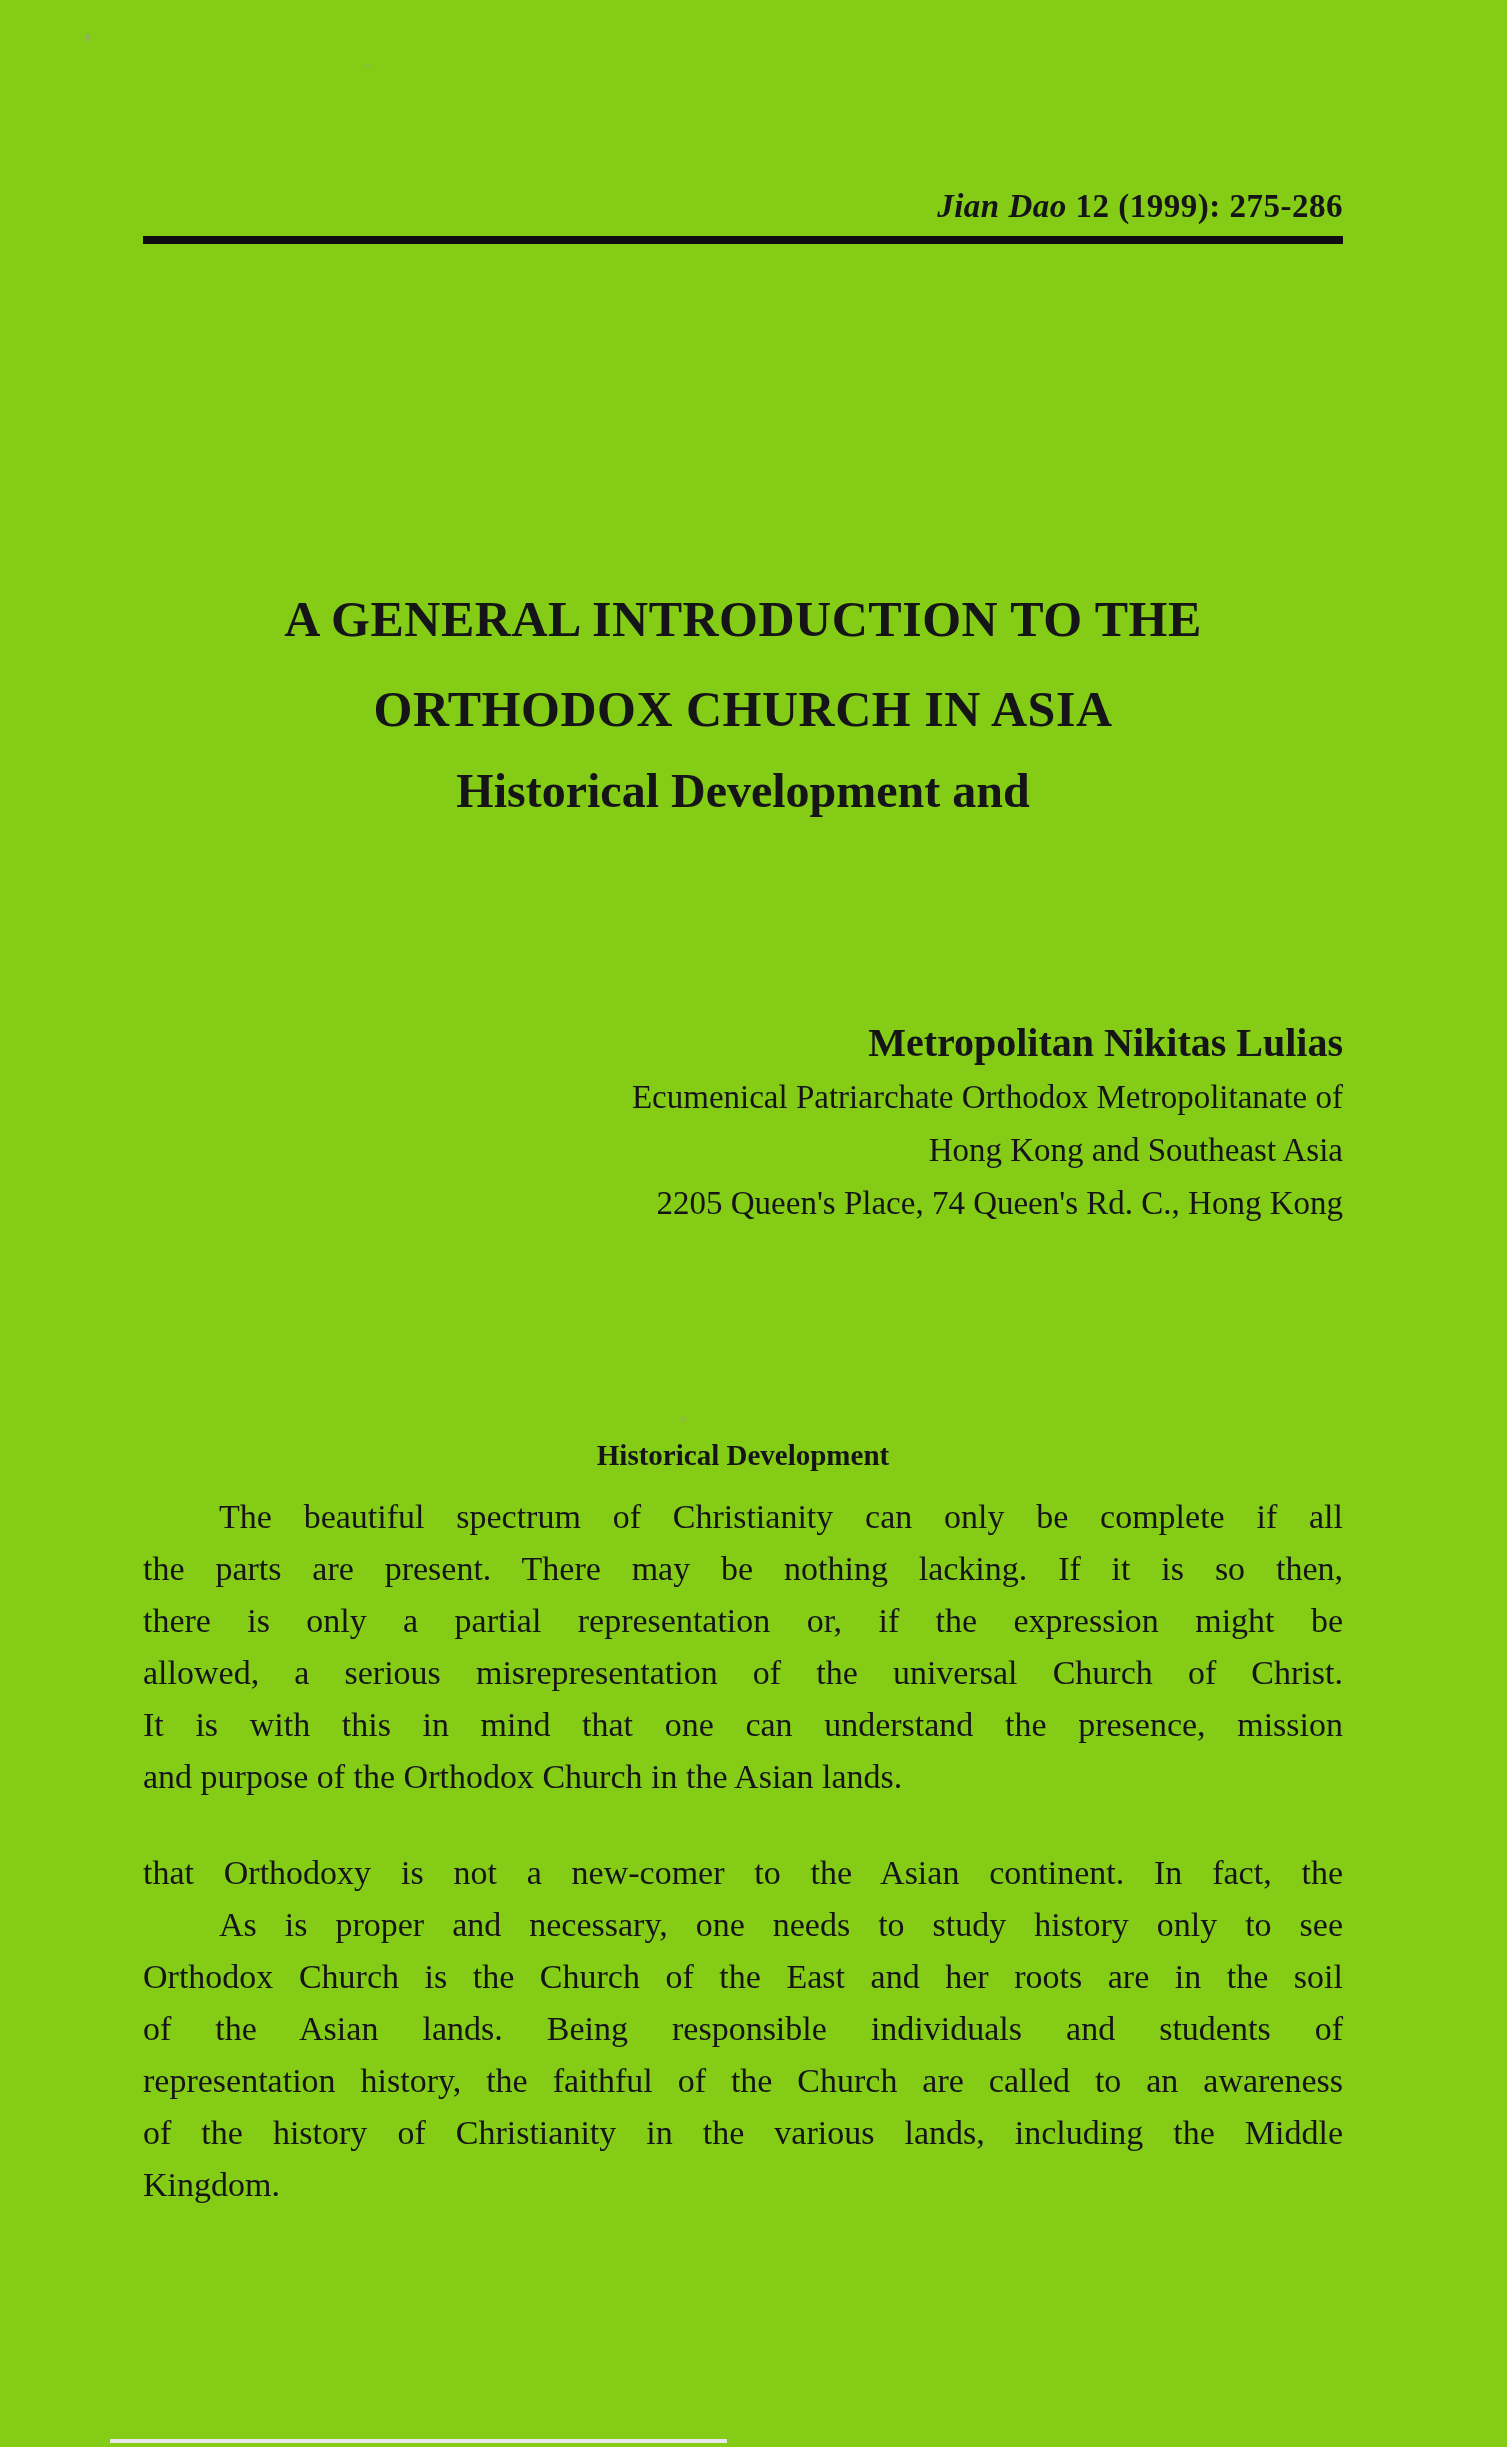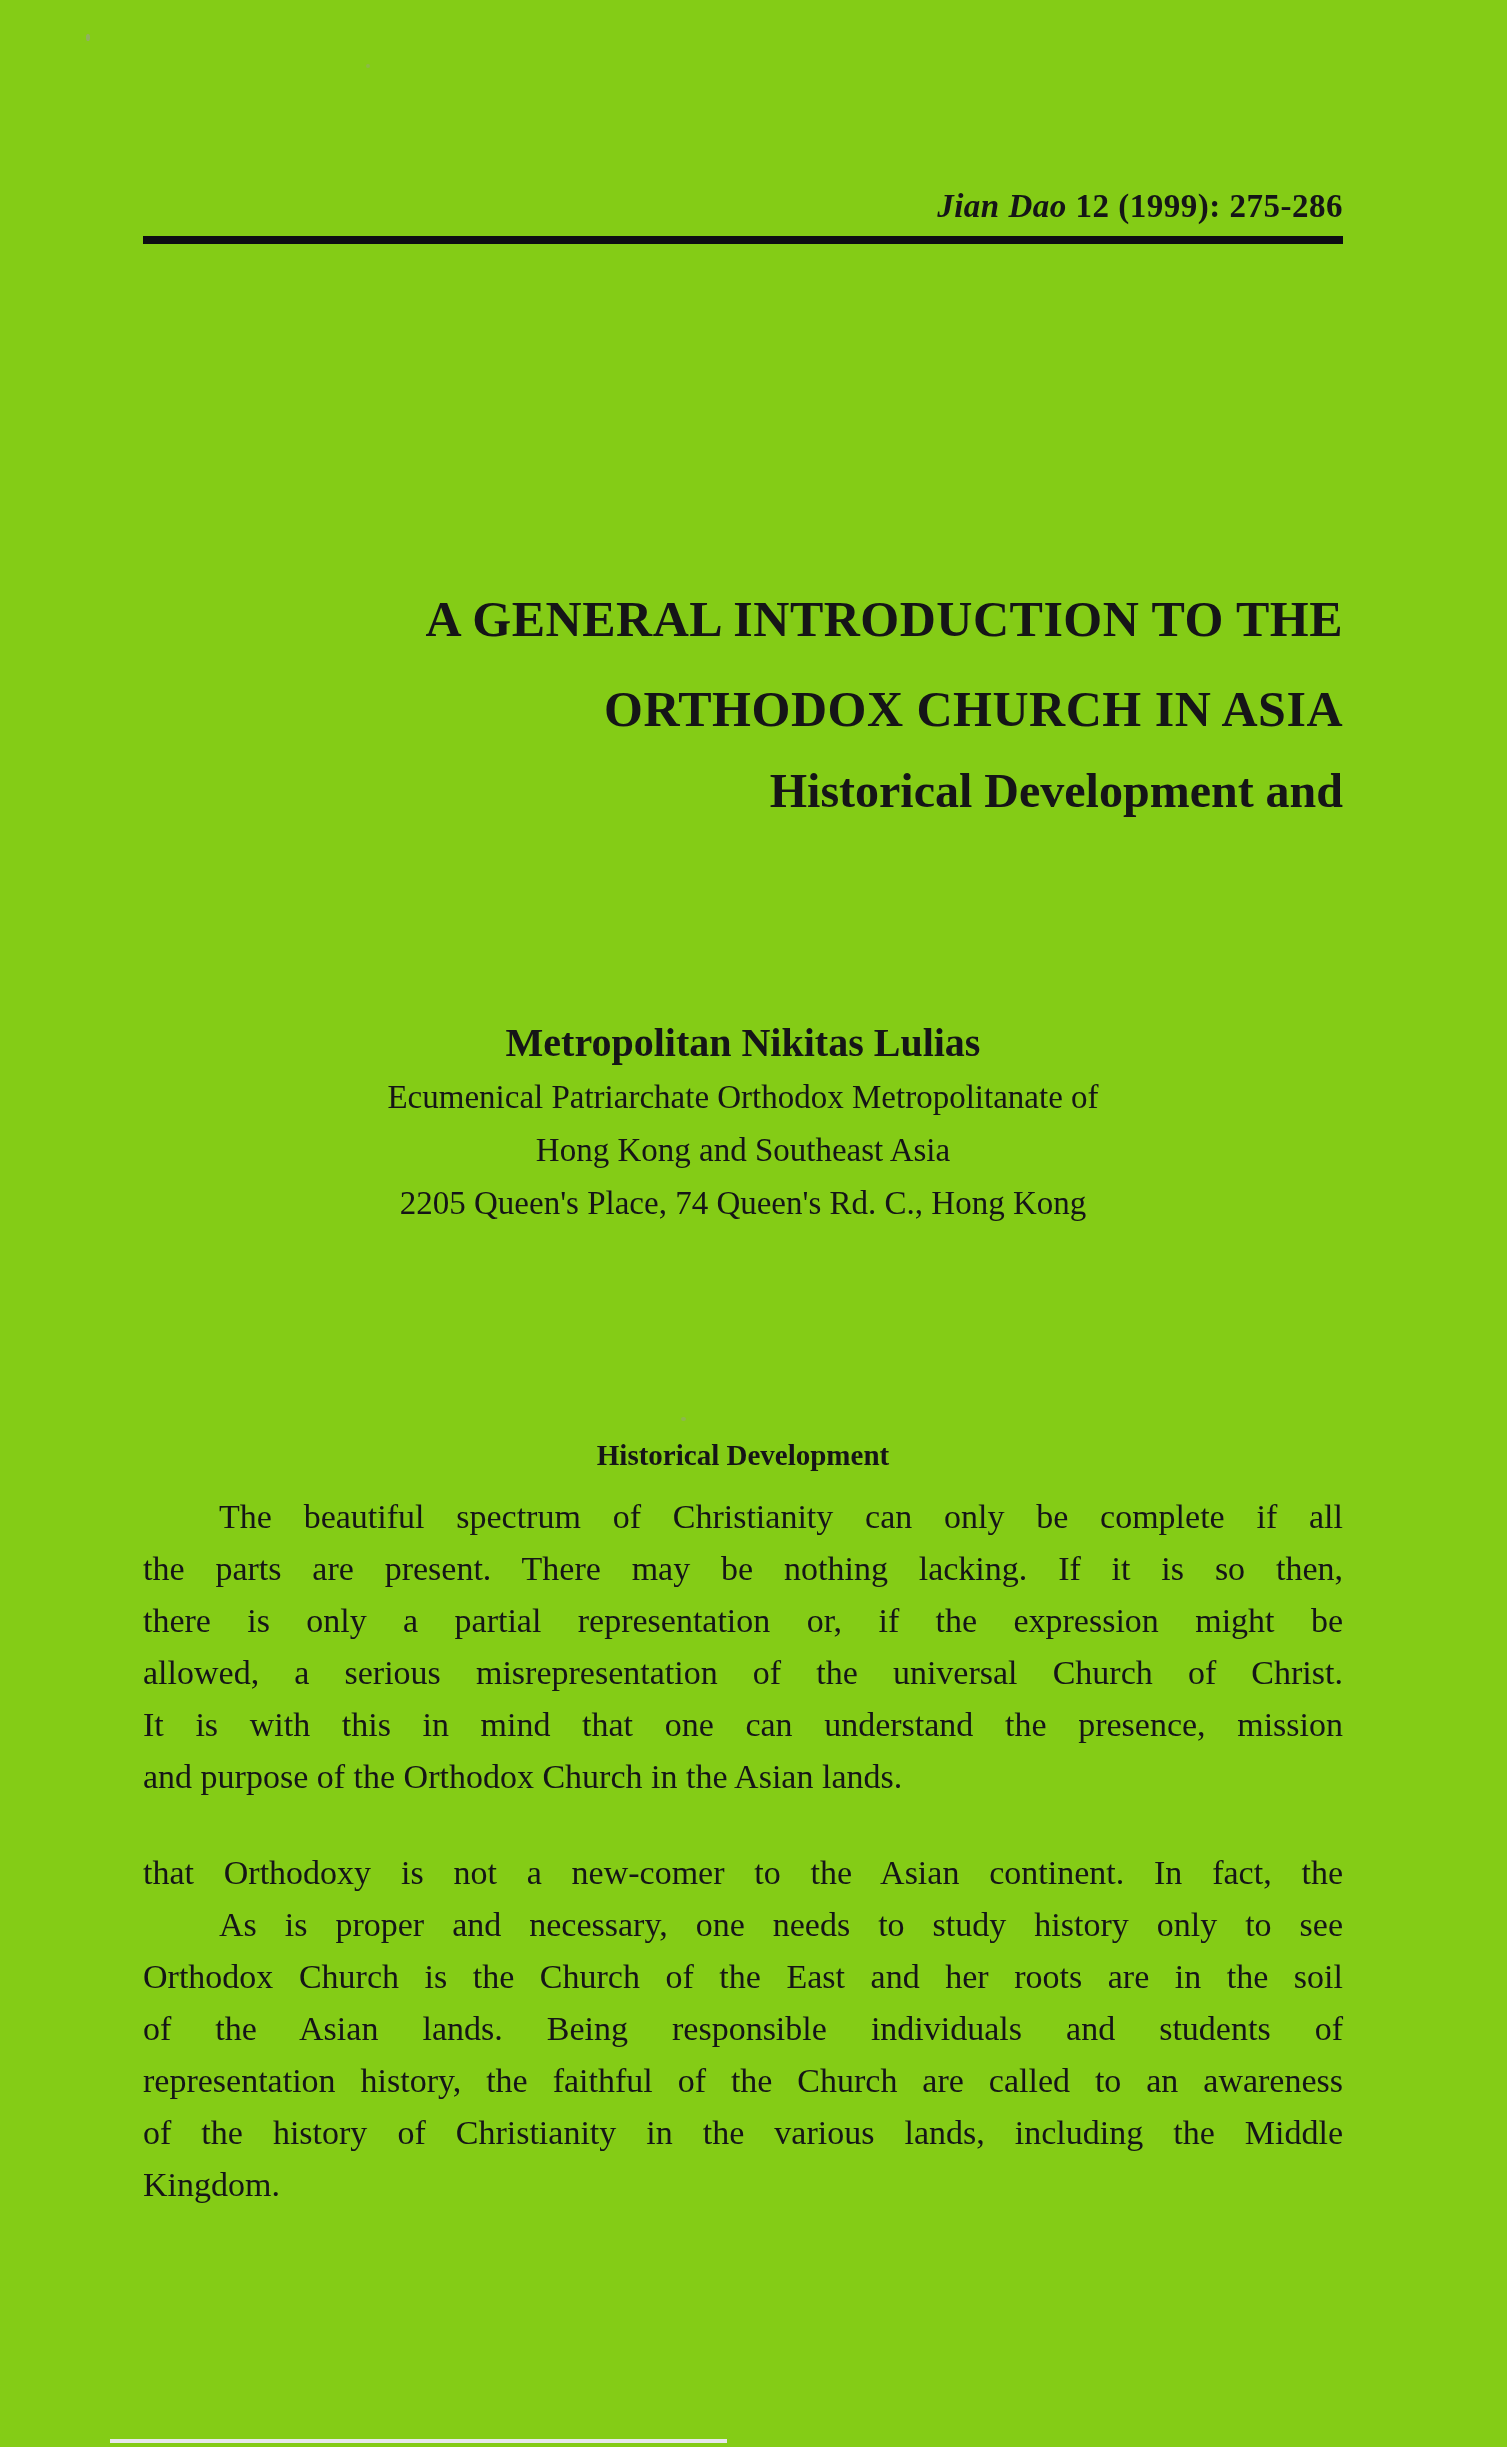"A GENERAL INTRODUCTION TO THE" .title-block { text-align: right -> center }
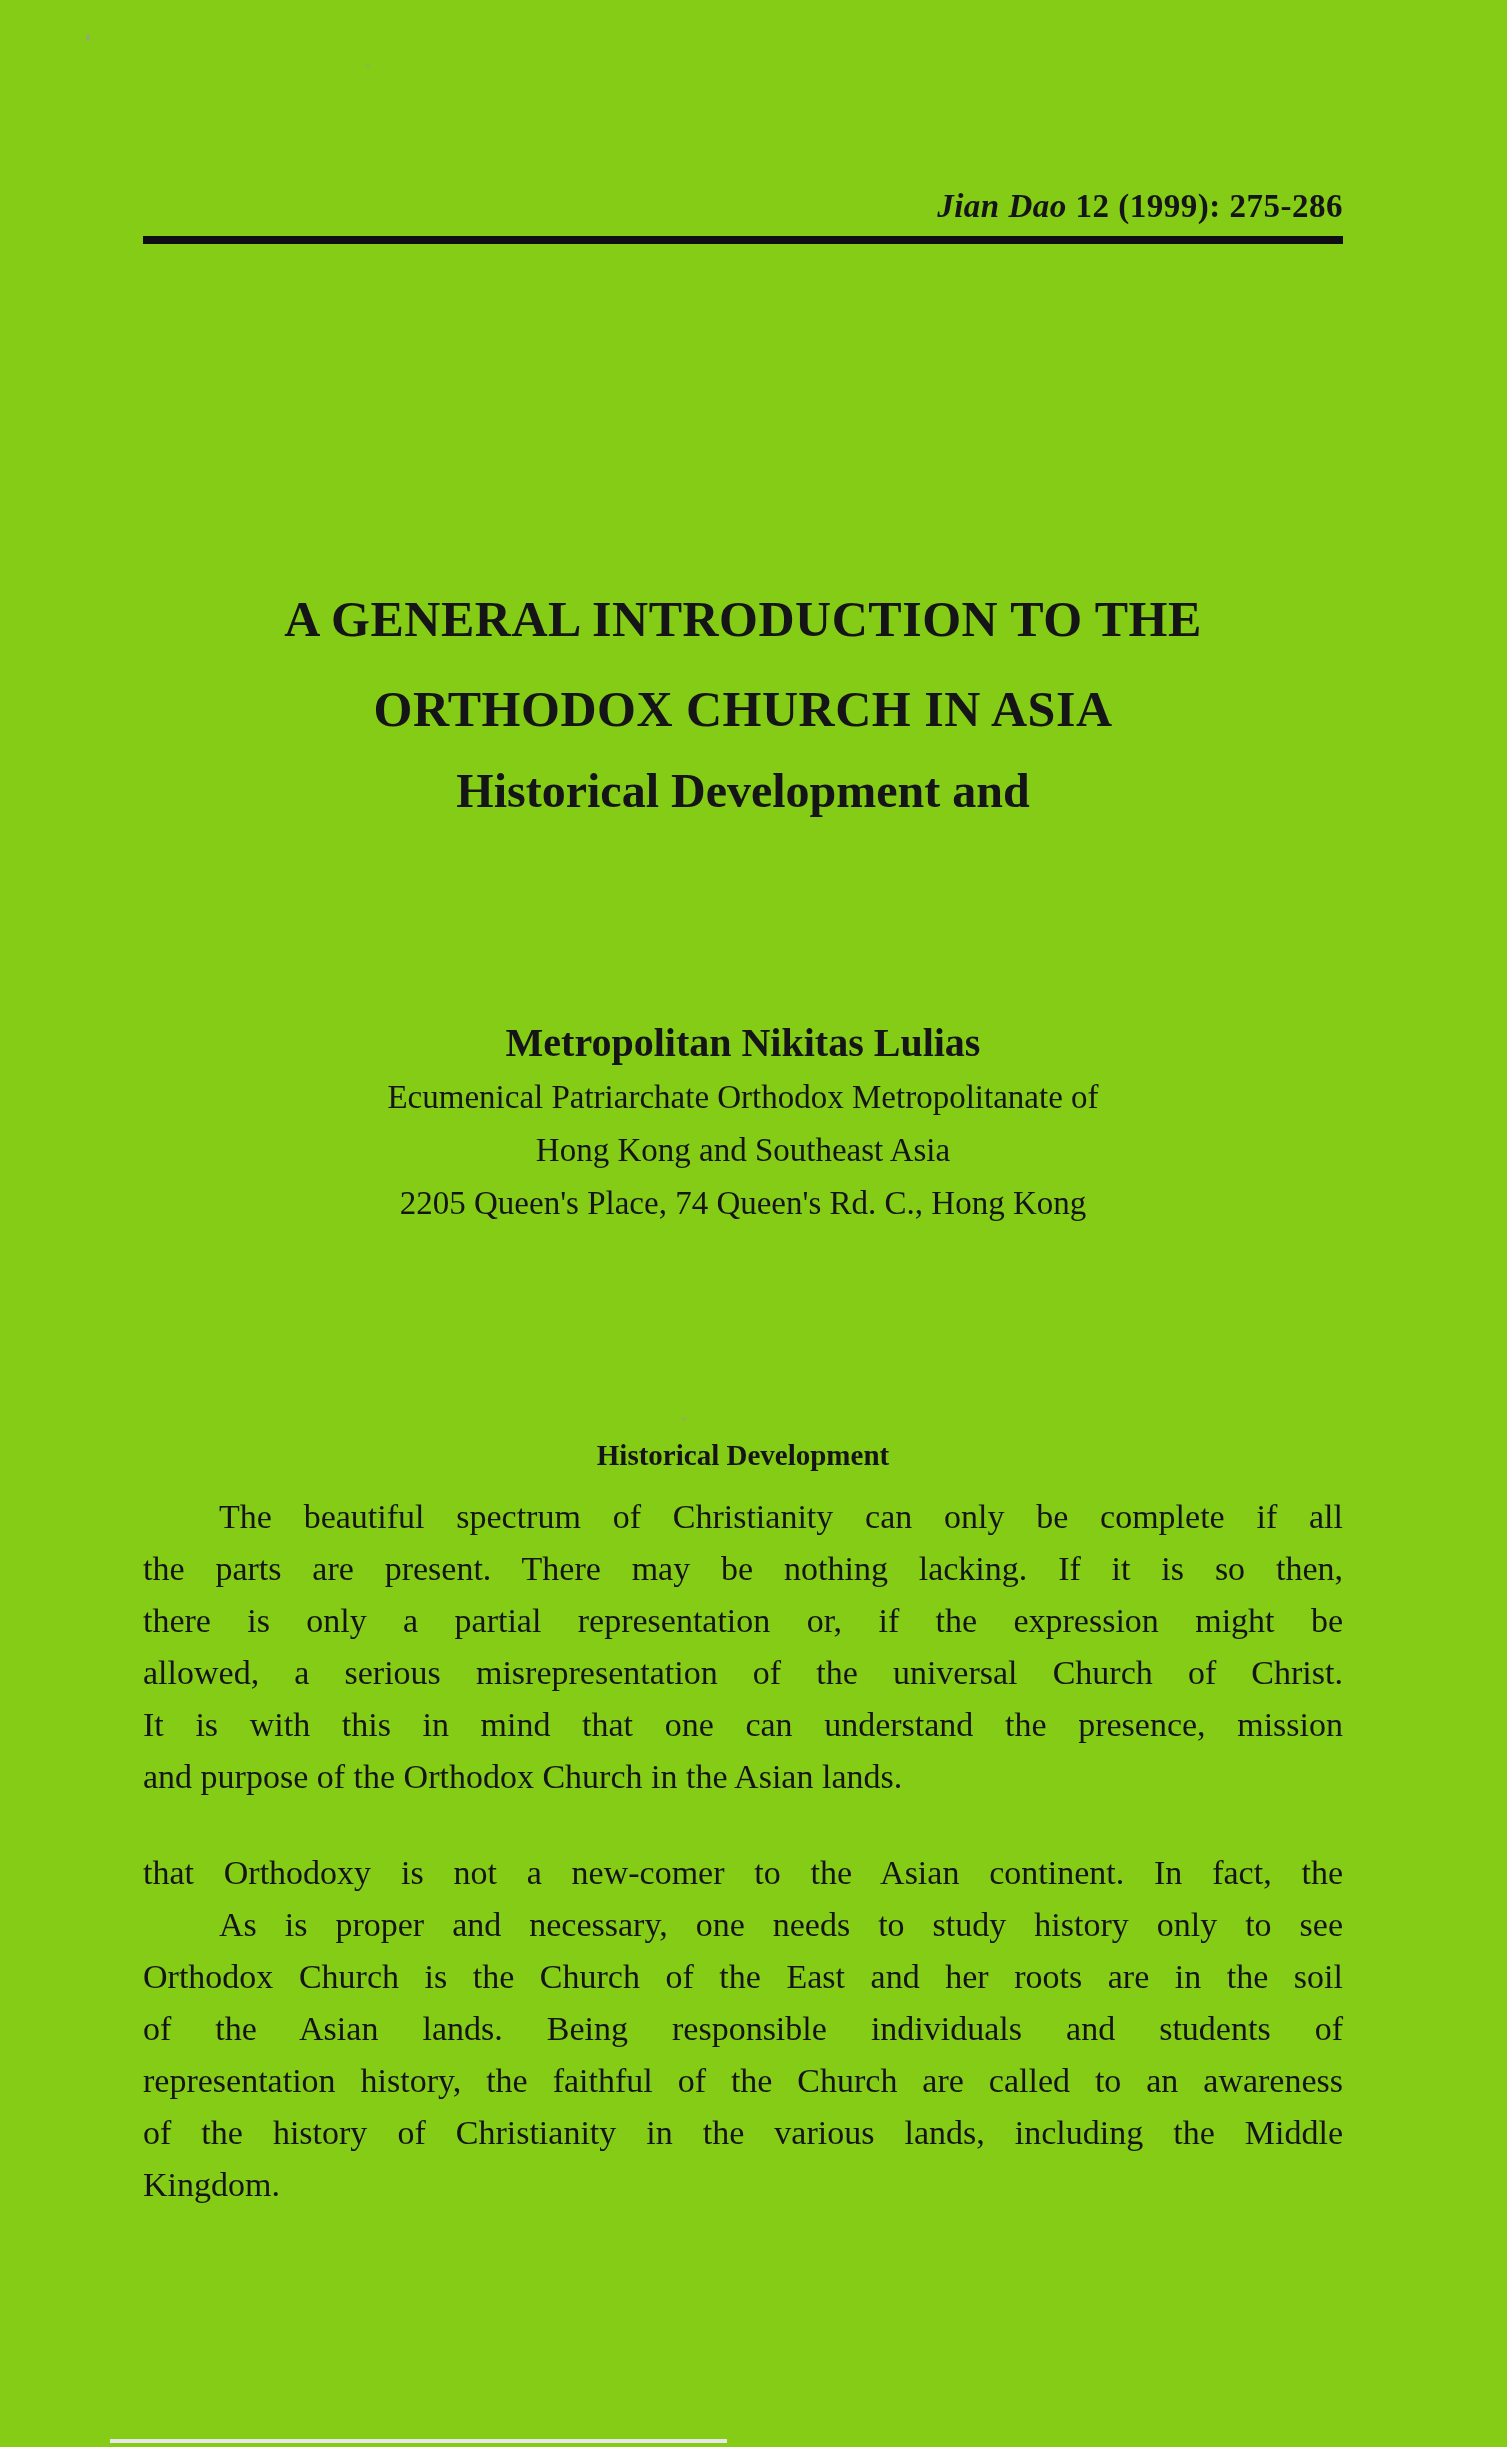"Metropolitan Nikitas Lulias" .author-block { text-align: center -> right }
